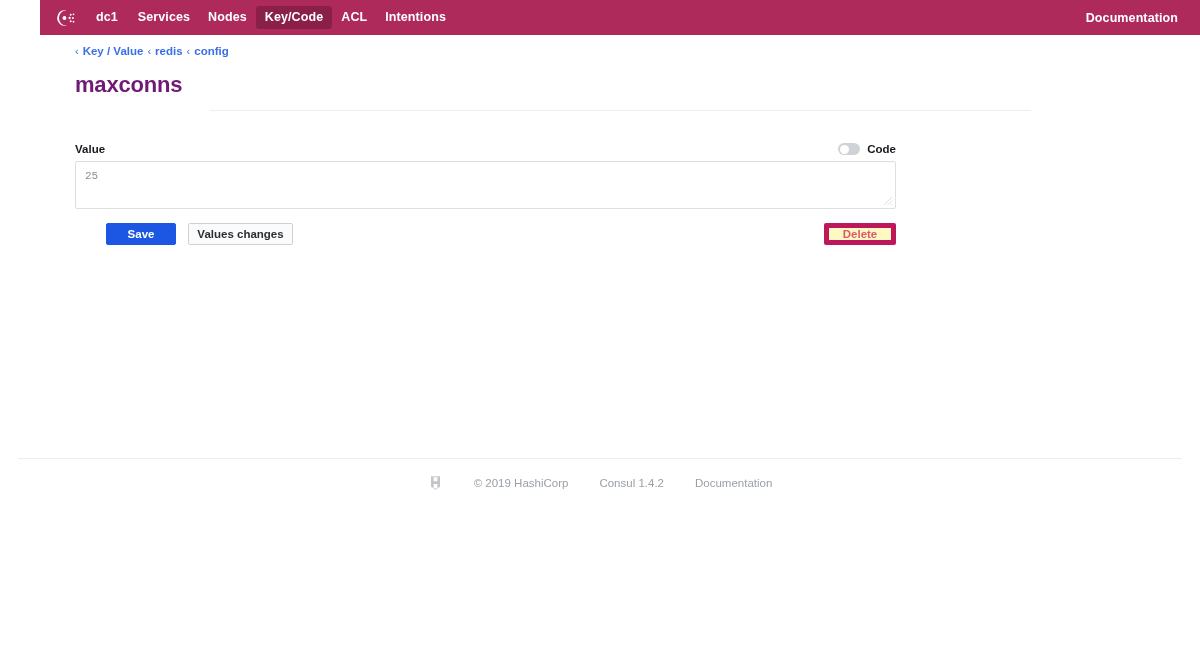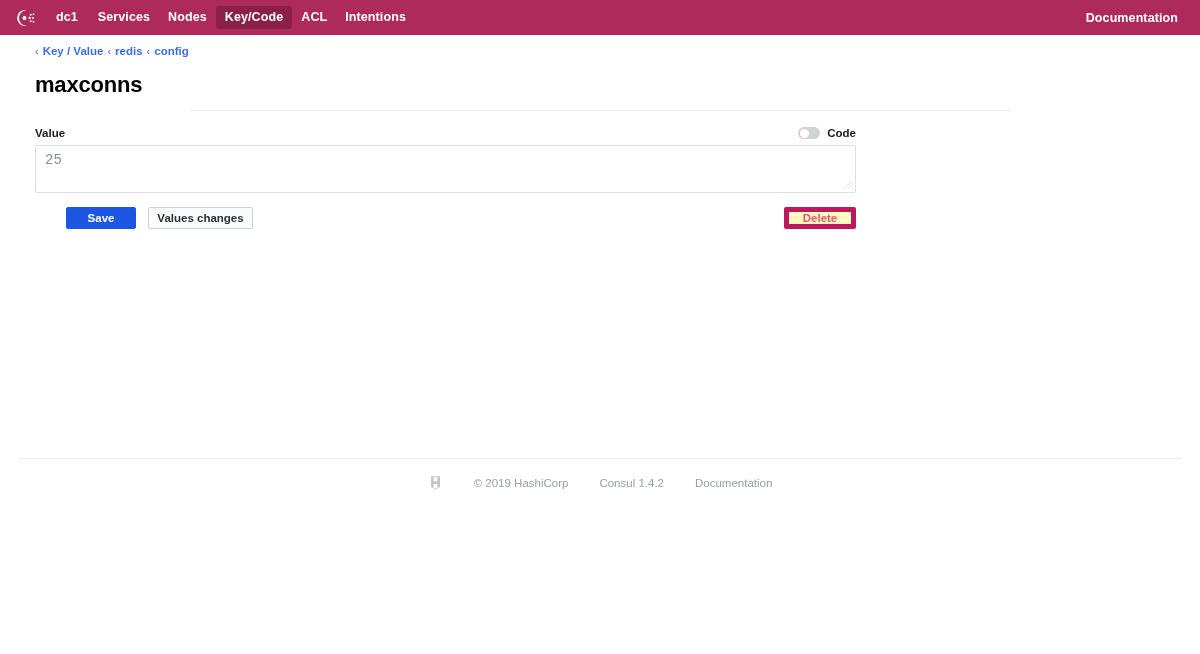"dc1" .page { padding-left: none -> 40px }
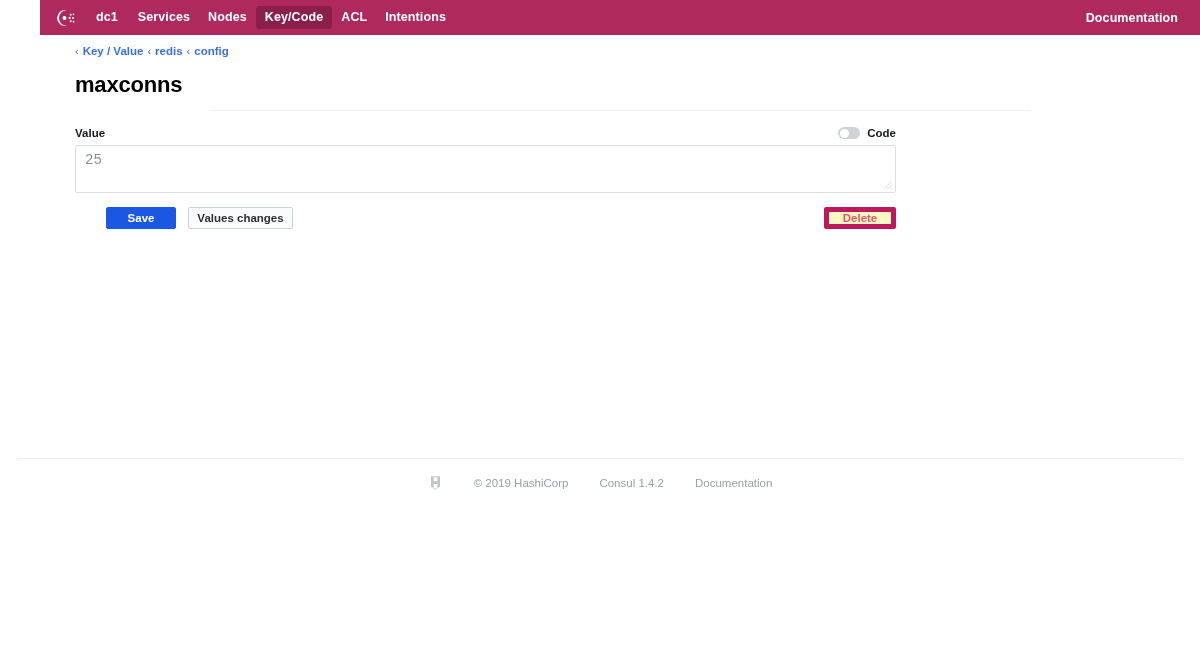"maxconns" h1.page-title { color: #000000 -> #701a75 }
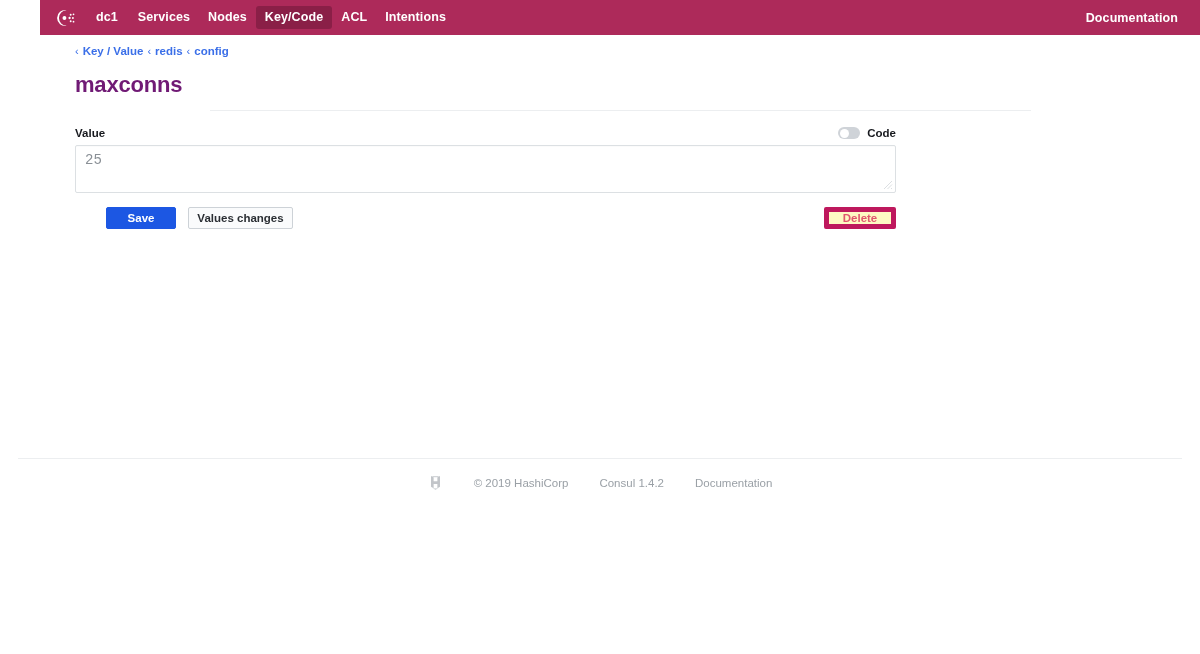"Value" .label-row { margin-top: 11px -> 27px }
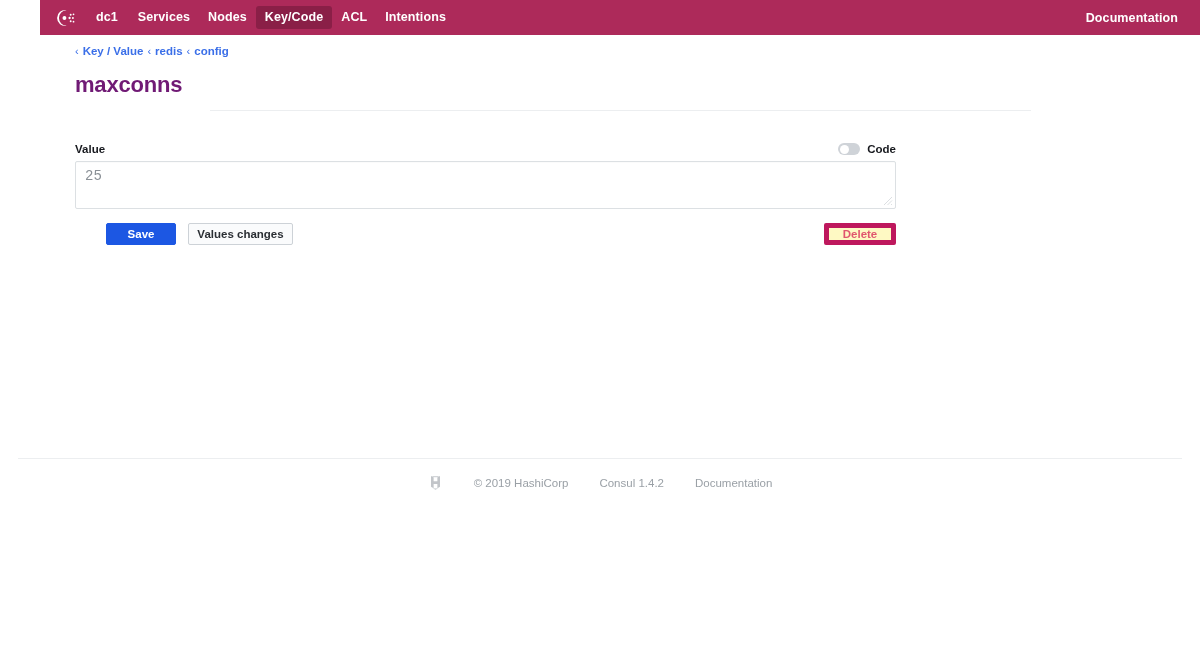"25" .textarea-box .ta-text { font-size: 14px -> 11px }
